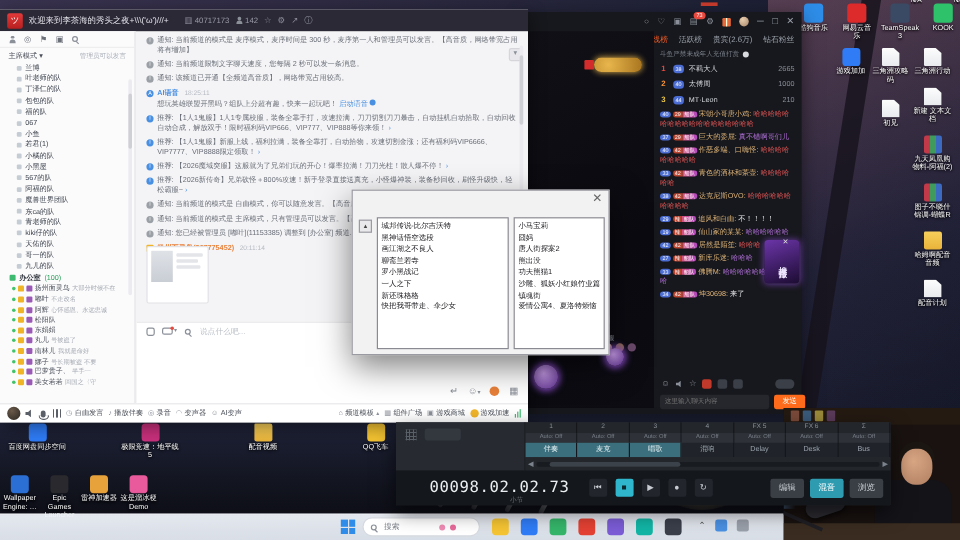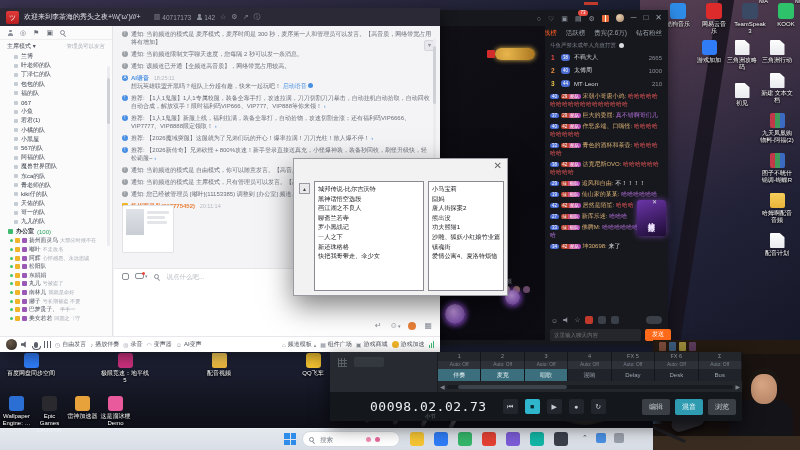"00098.02.02.73" .t-time { margin-left: 40px -> 28px }
